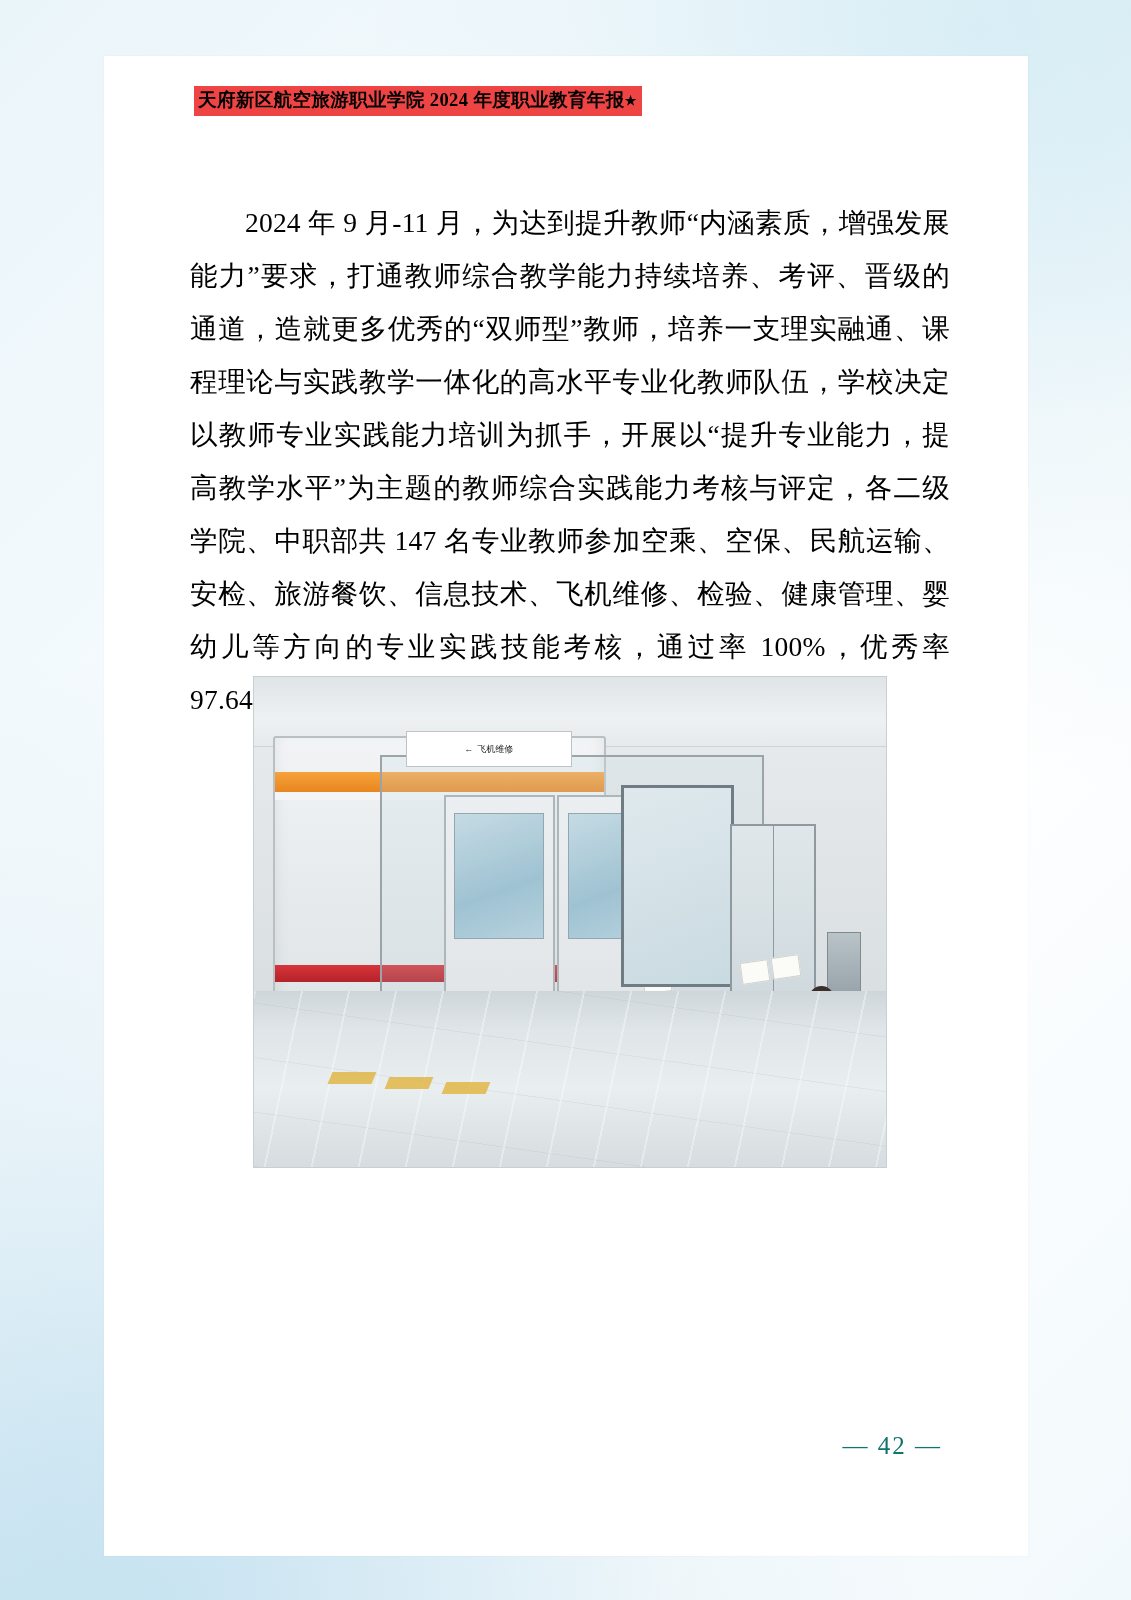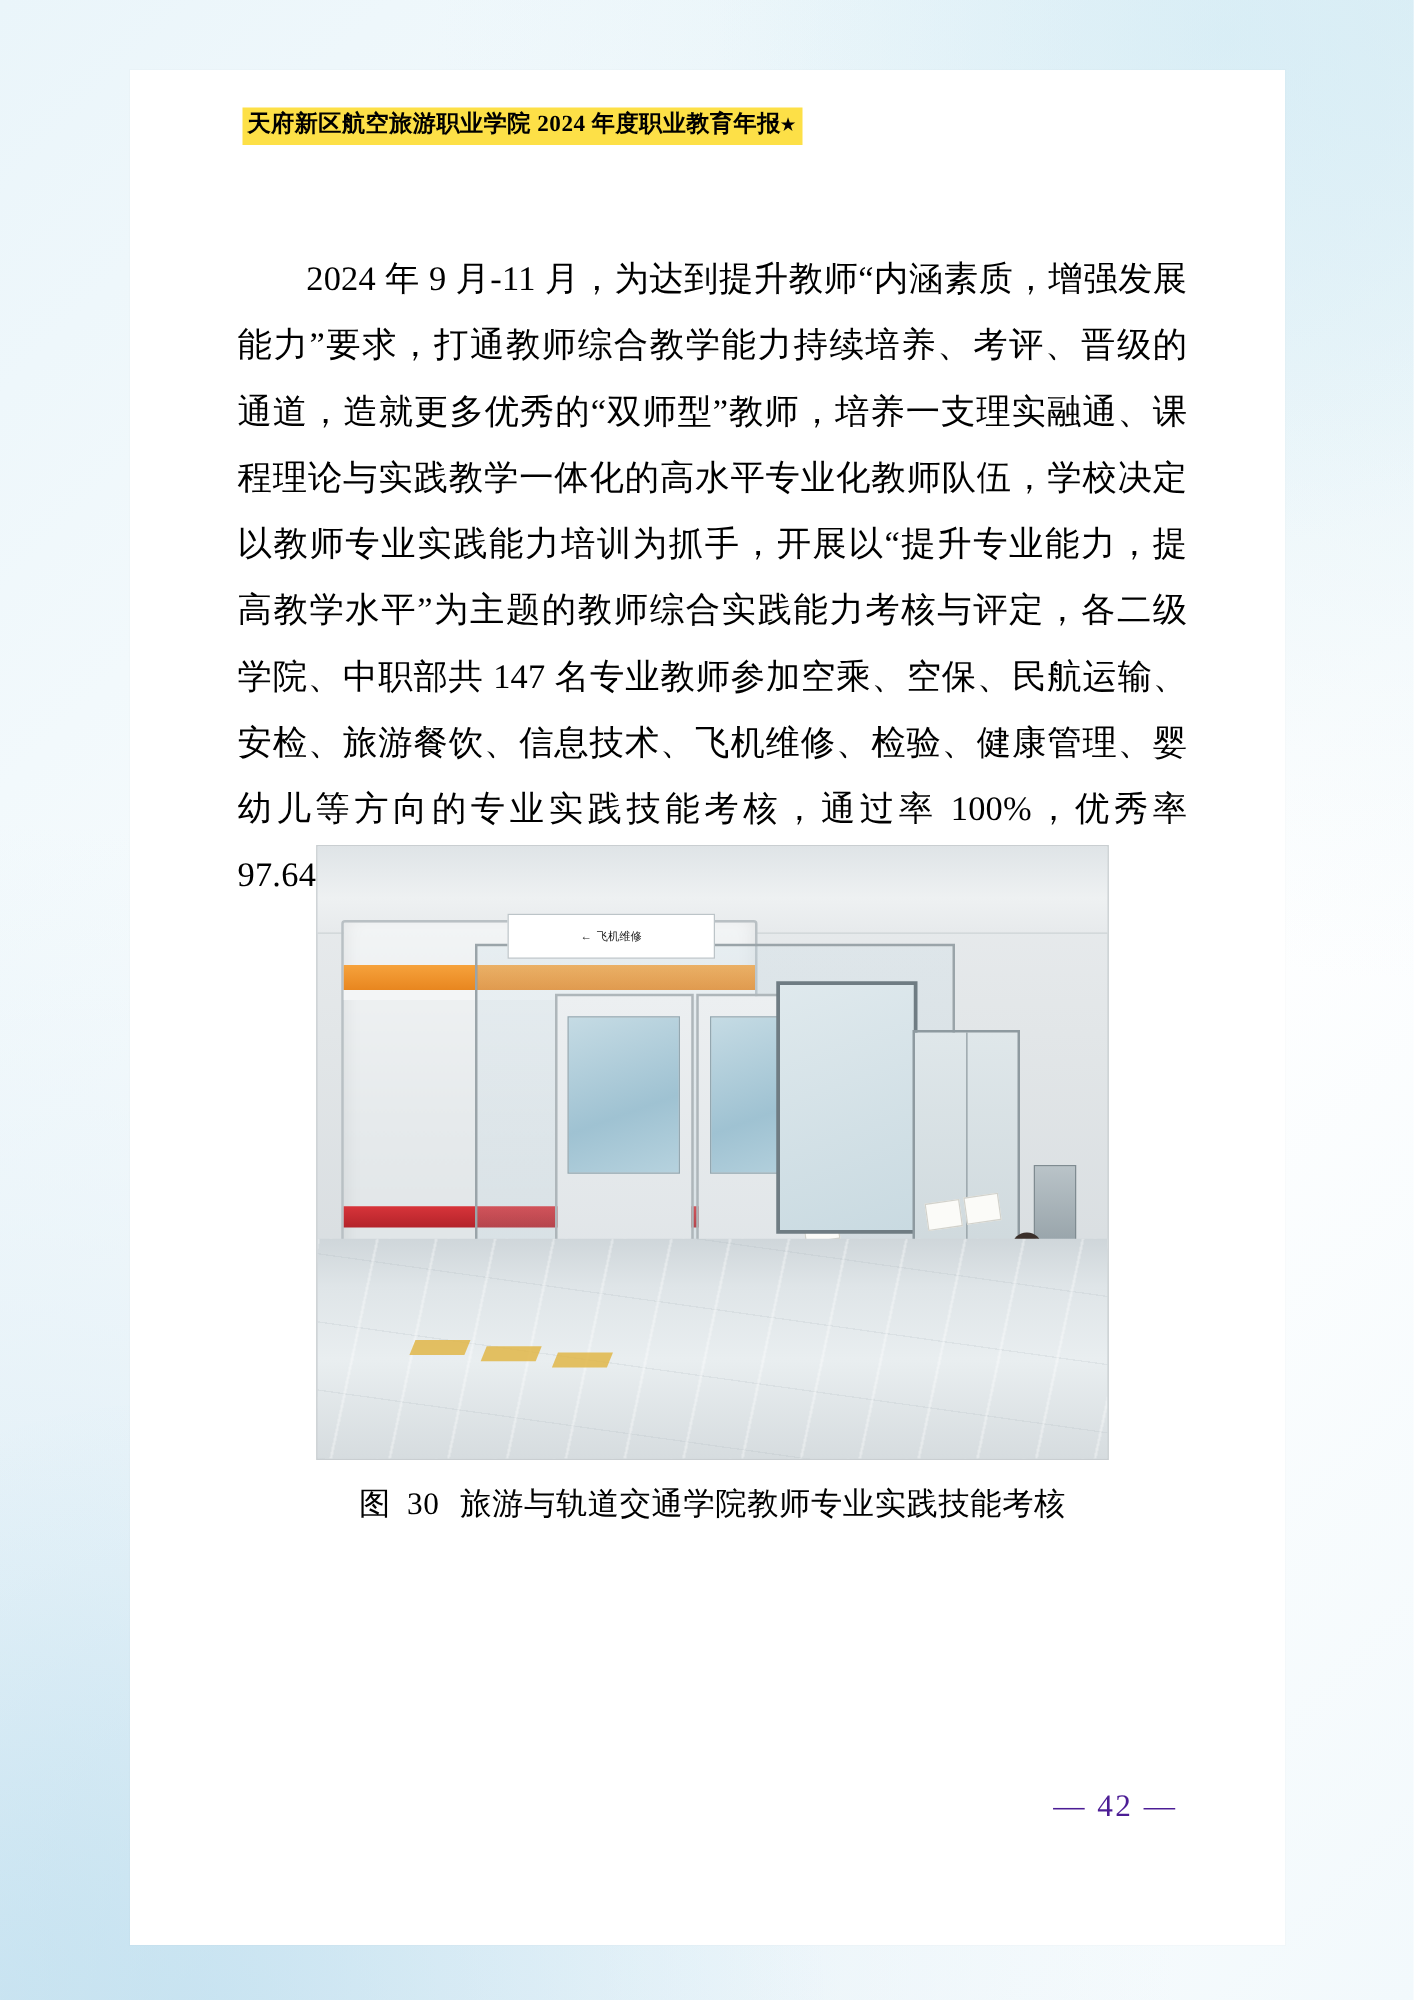"天府新区航空旅游职业学院 2024 年度职业教育年报★" .header-highlight { background: #fde047 -> #ef4444 }
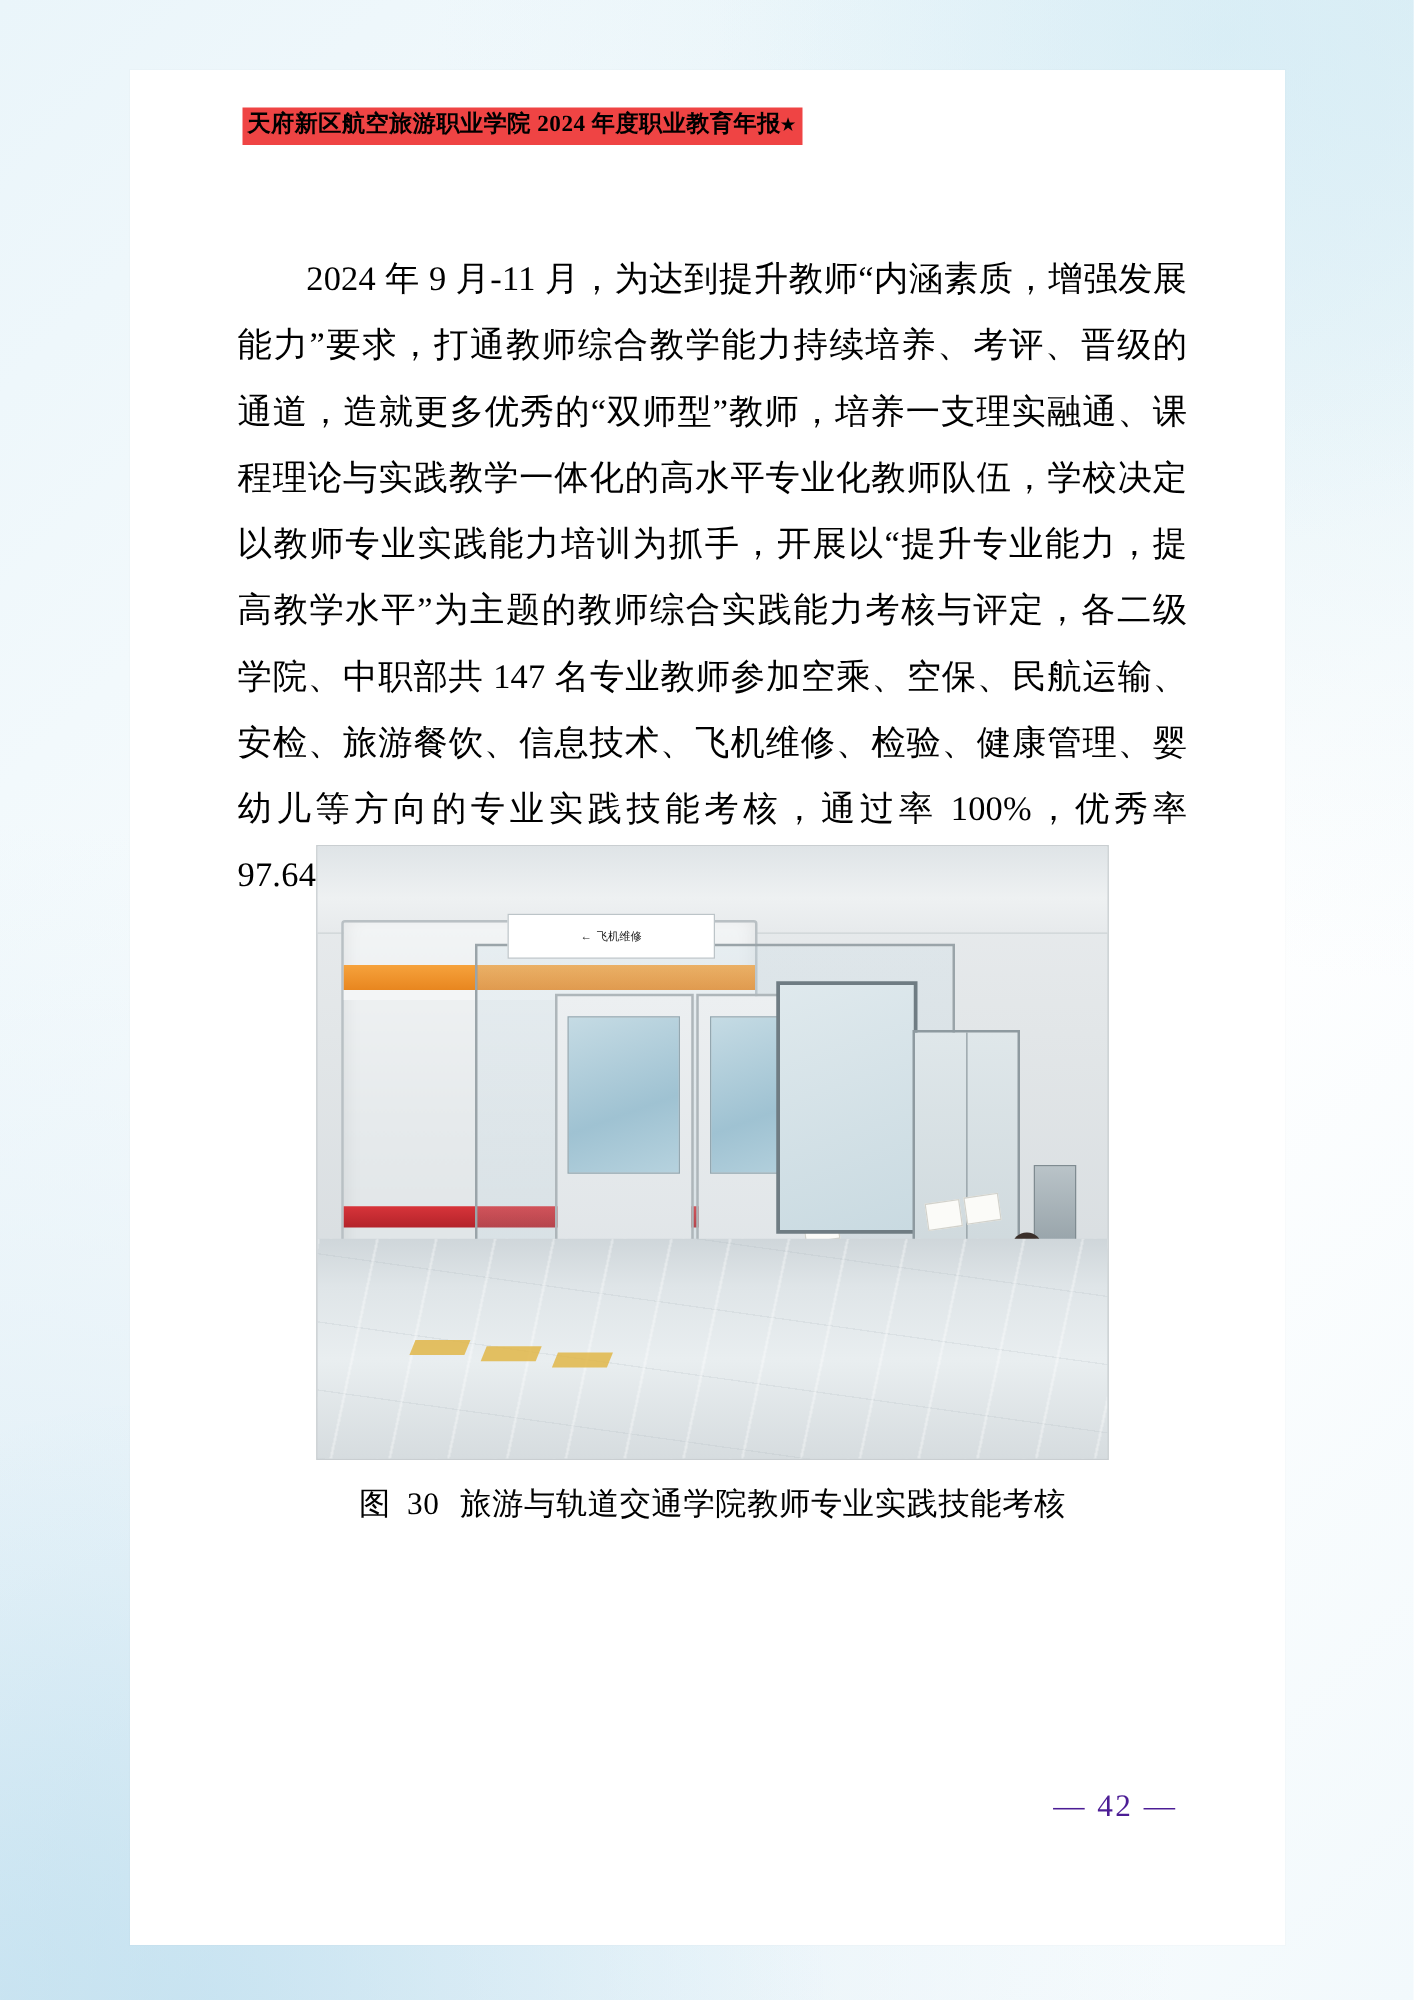"图 30 旅游与轨道交通学院教师专业实践技能考核" div.figure-caption { html: <div> <span>图</span> <span>30</span> <span>旅游与轨道交通学院教师专业实践技能考核</span> </div> -> none }
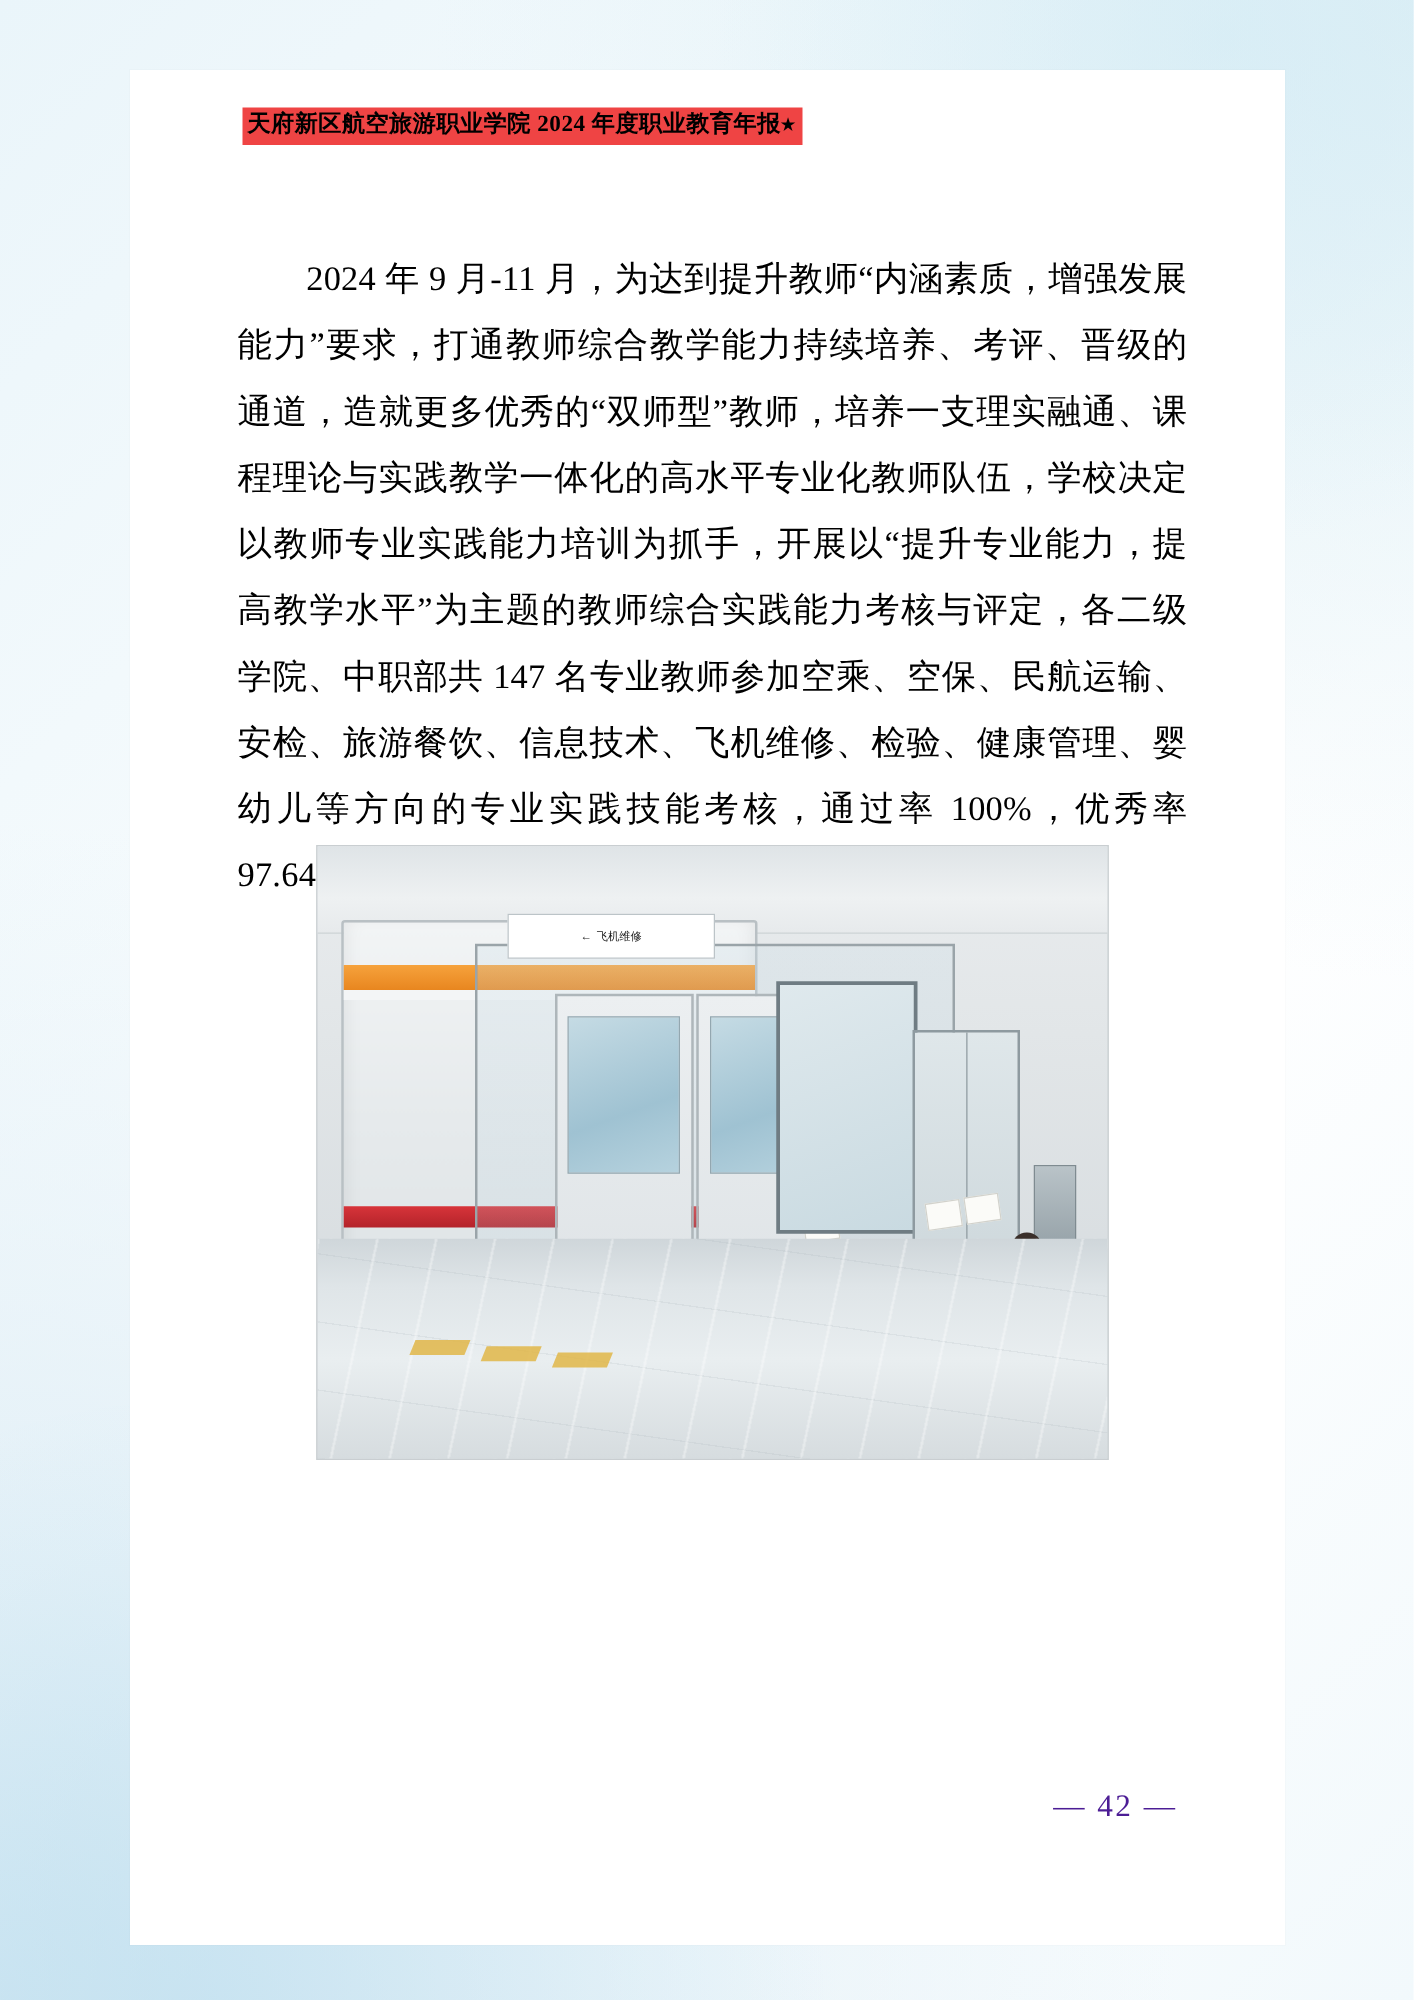"— 42 —" .page-number { color: #4c1d95 -> #0f766e }
